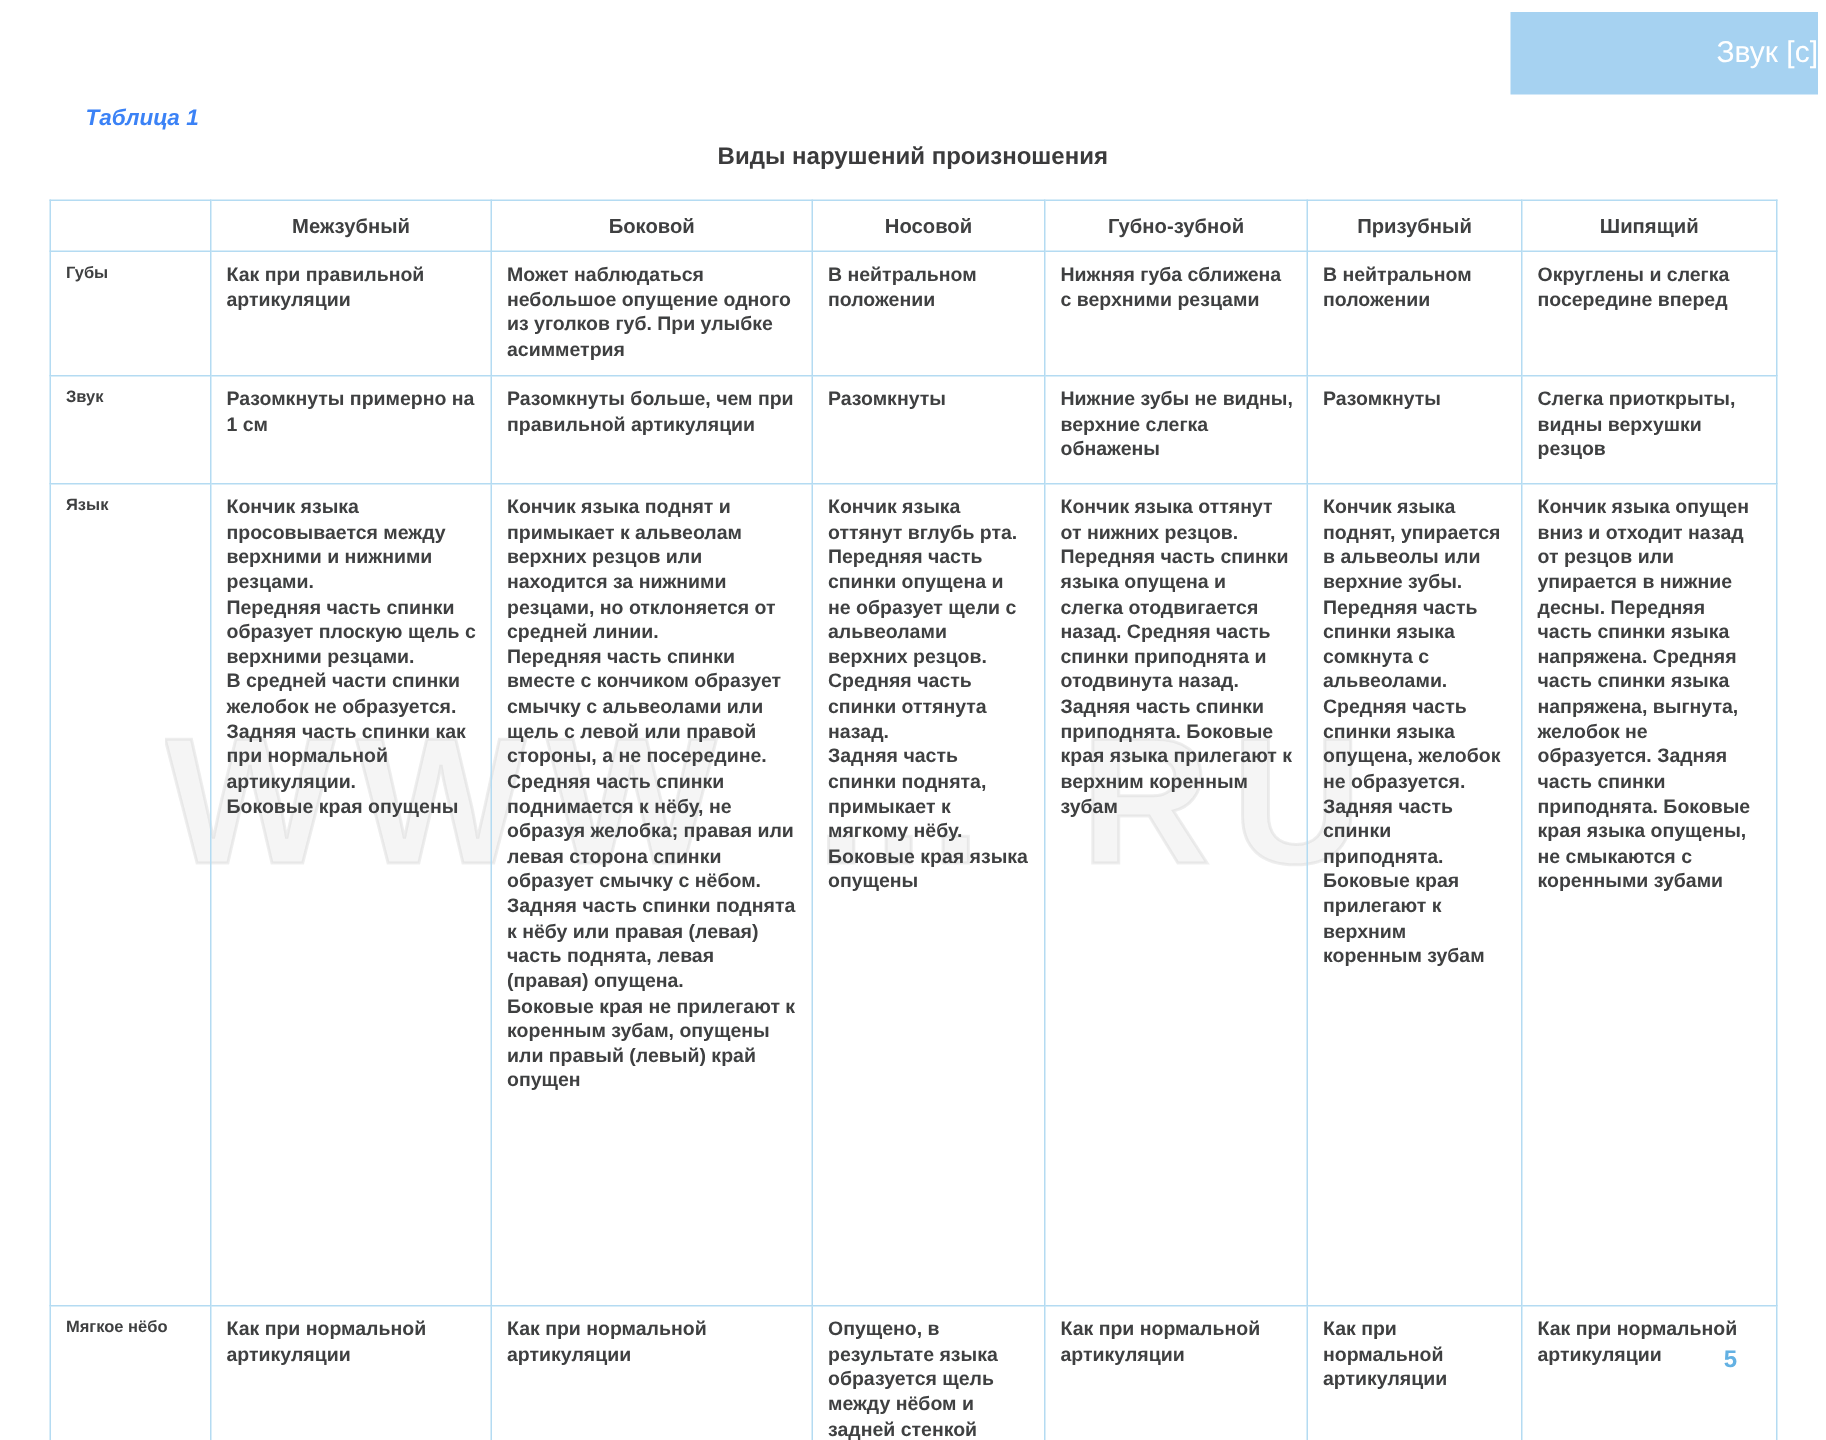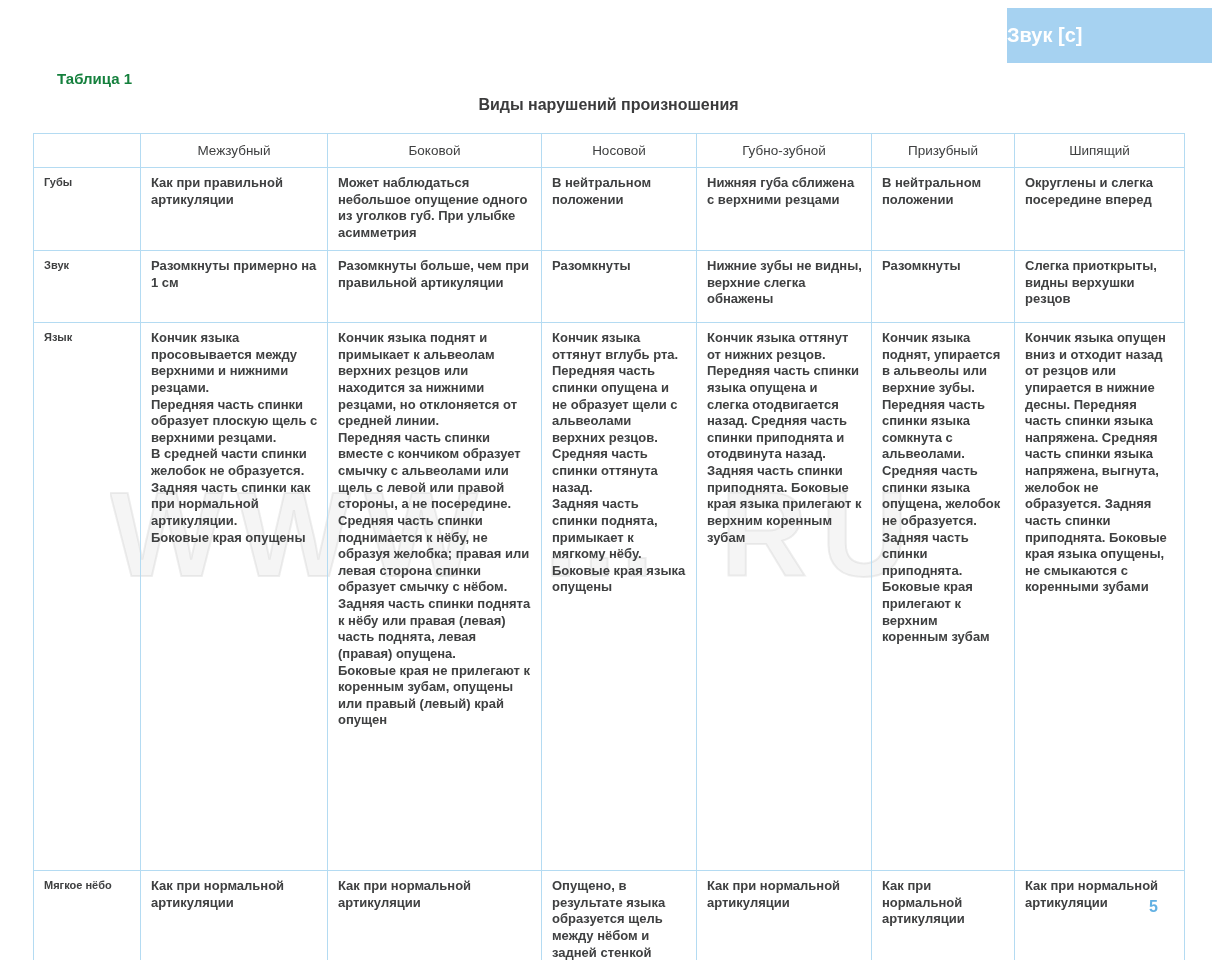"Звук [с]" .sound-tab { font-weight: bold -> normal; justify-content: flex-start -> flex-end }
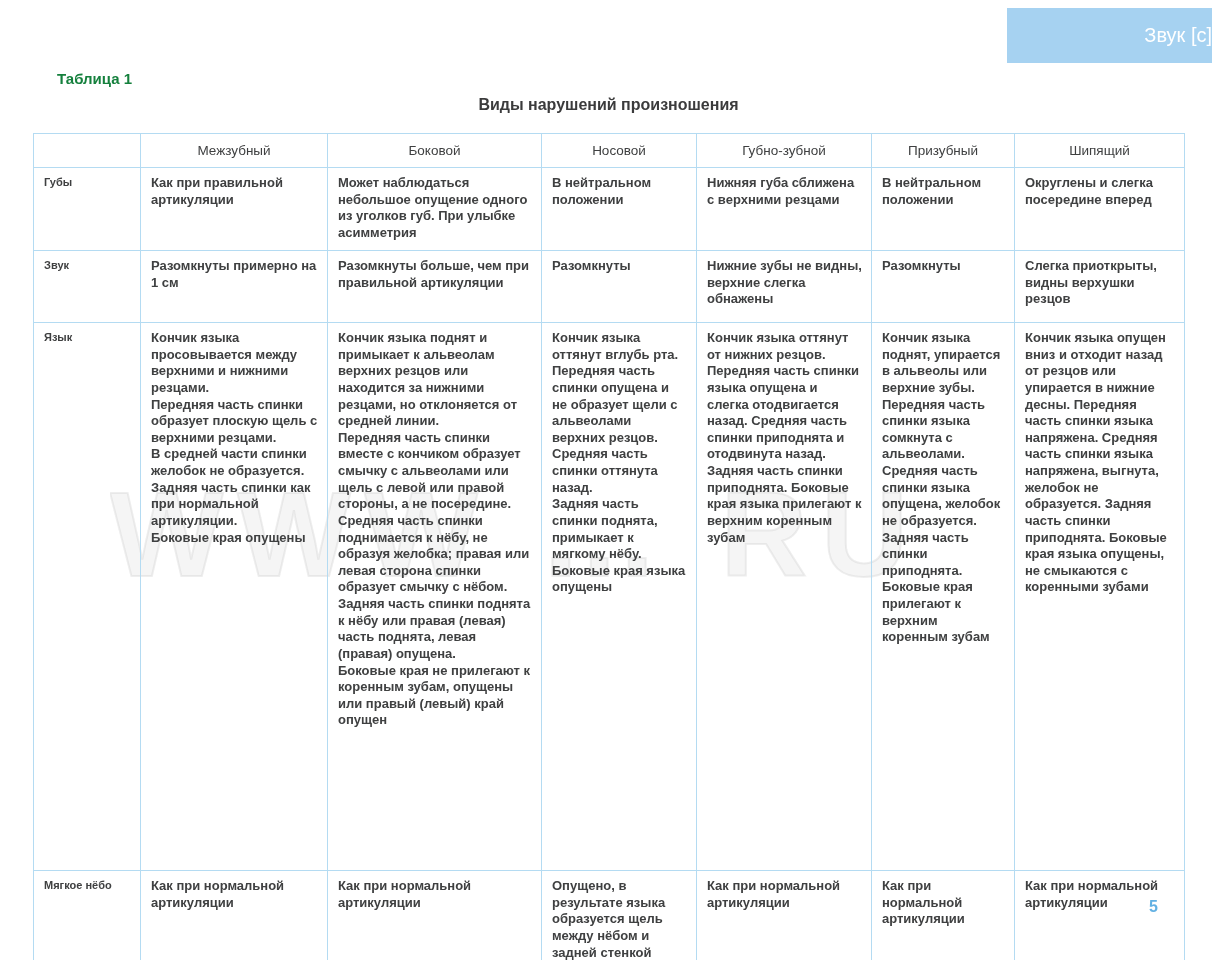"Таблица 1" .table-caption { color: #15803d -> #3b82f6; font-style: none -> italic }
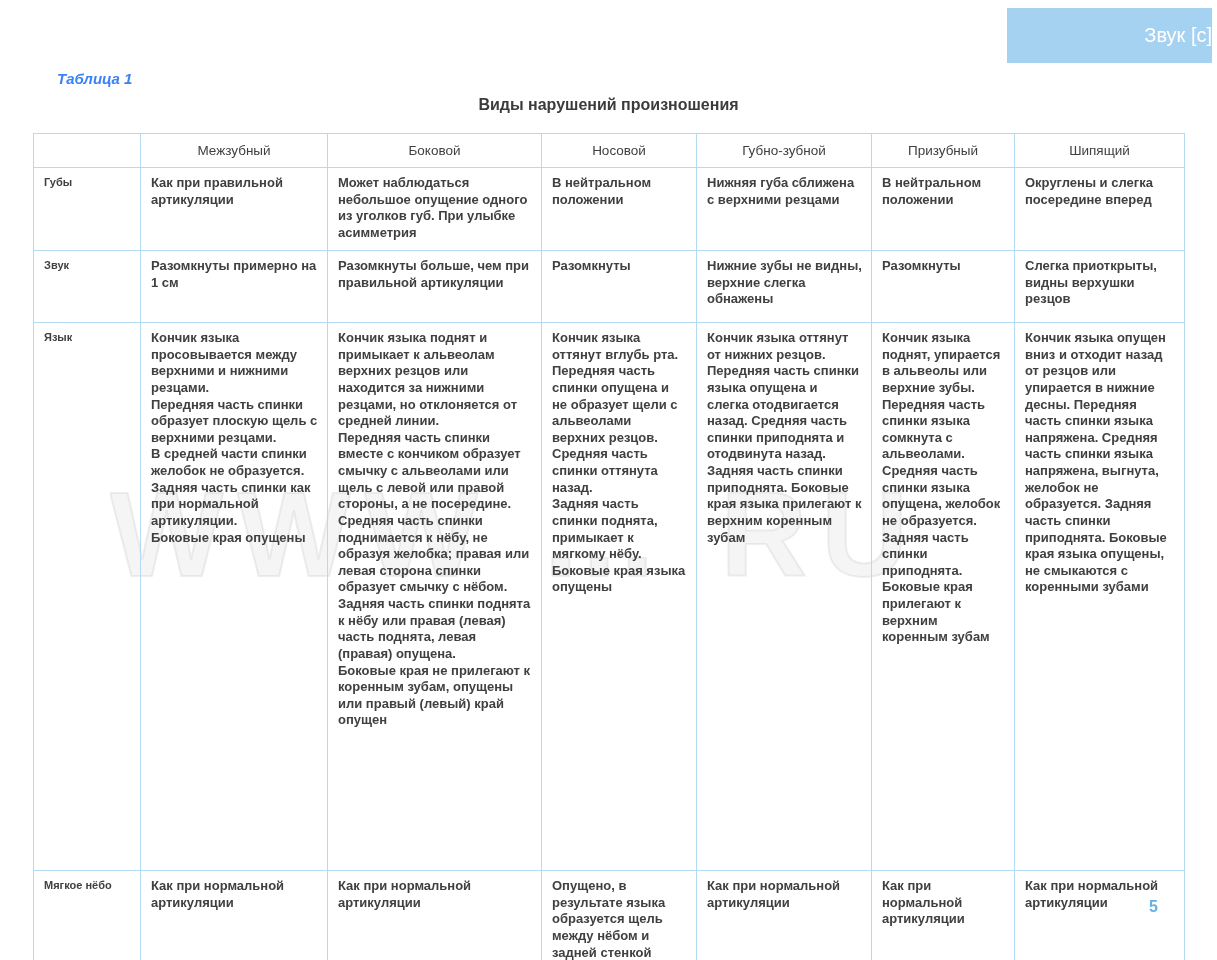"Межзубный" .artic-table thead th { font-weight: normal -> bold }
